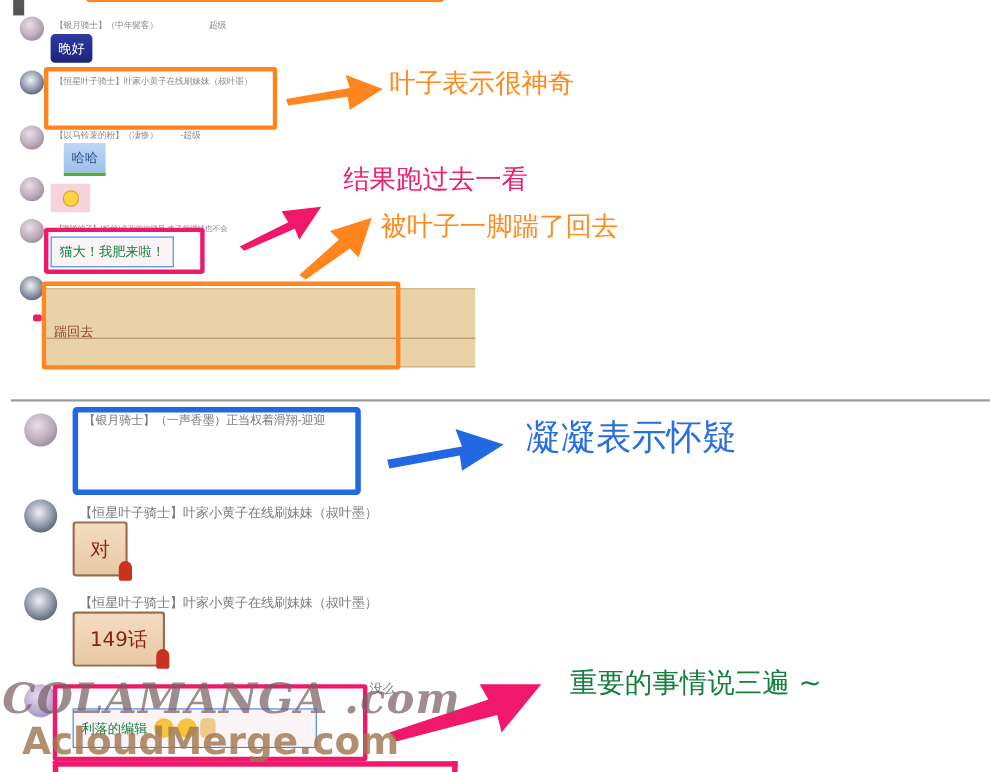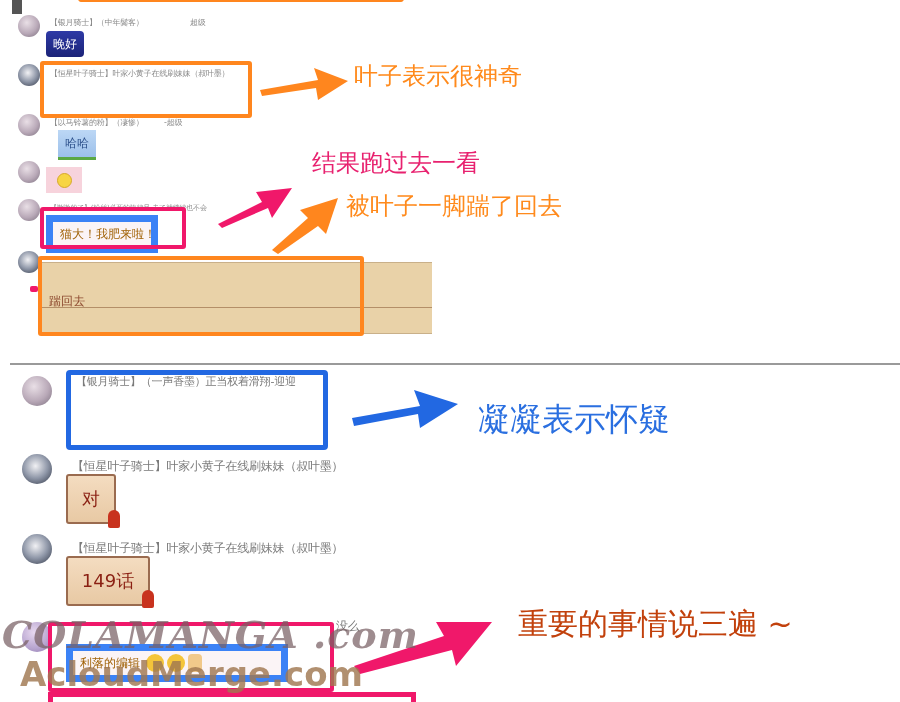"猫大！我肥来啦！" .b-white { border: 7px solid #3b82f6 -> 1px solid #3b82f6; color: #a16207 -> #15803d }
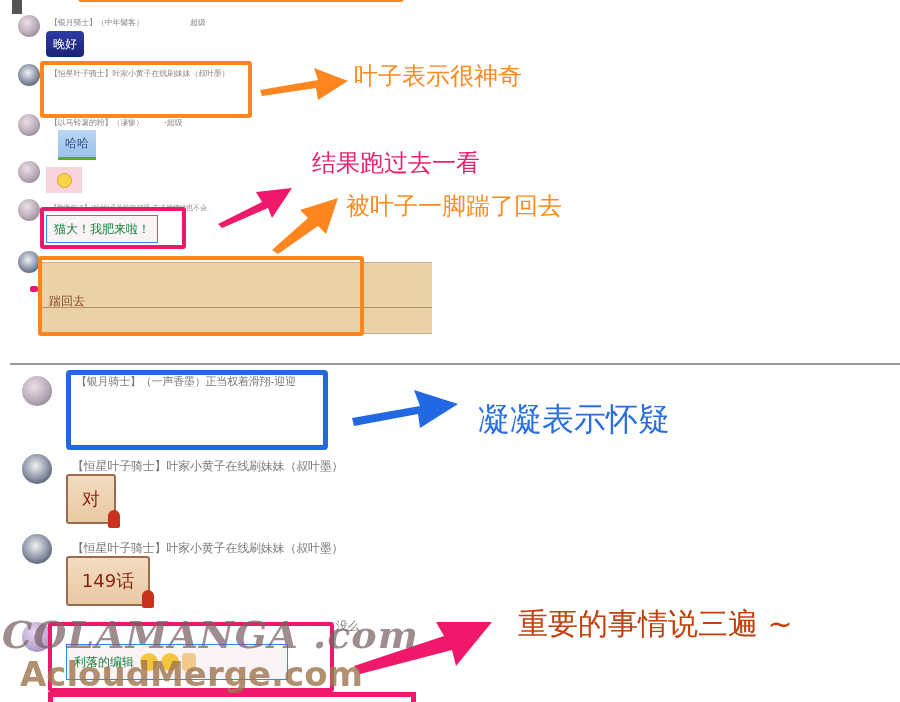"凝凝表示怀疑" div.annot { margin-top: 22px -> none }
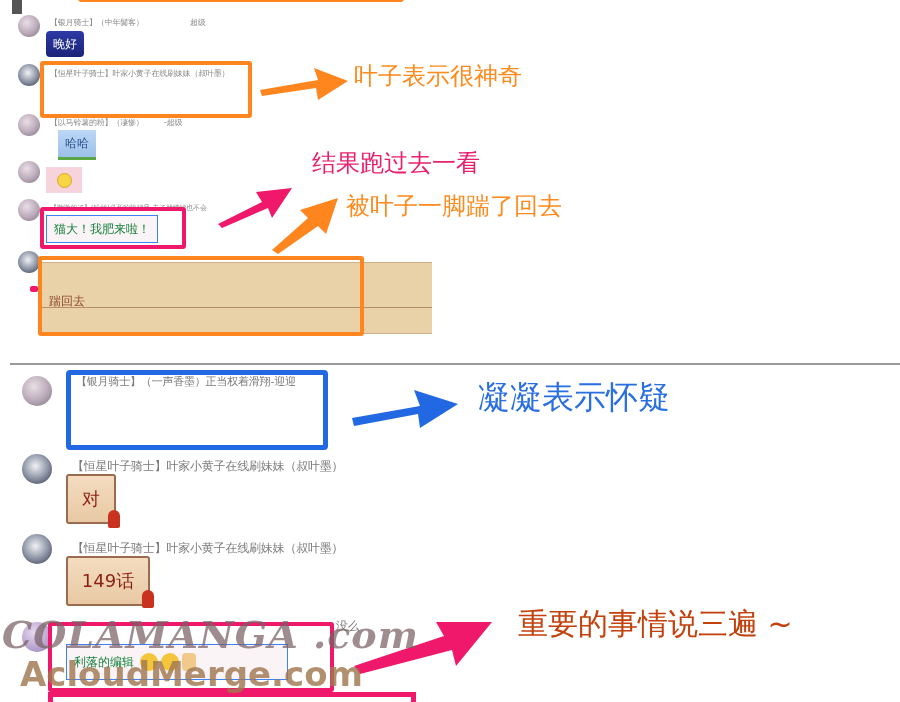"重要的事情说三遍 ~" div.annot { color: #c2410c -> #15803d; font-size: 30px -> 25px }
